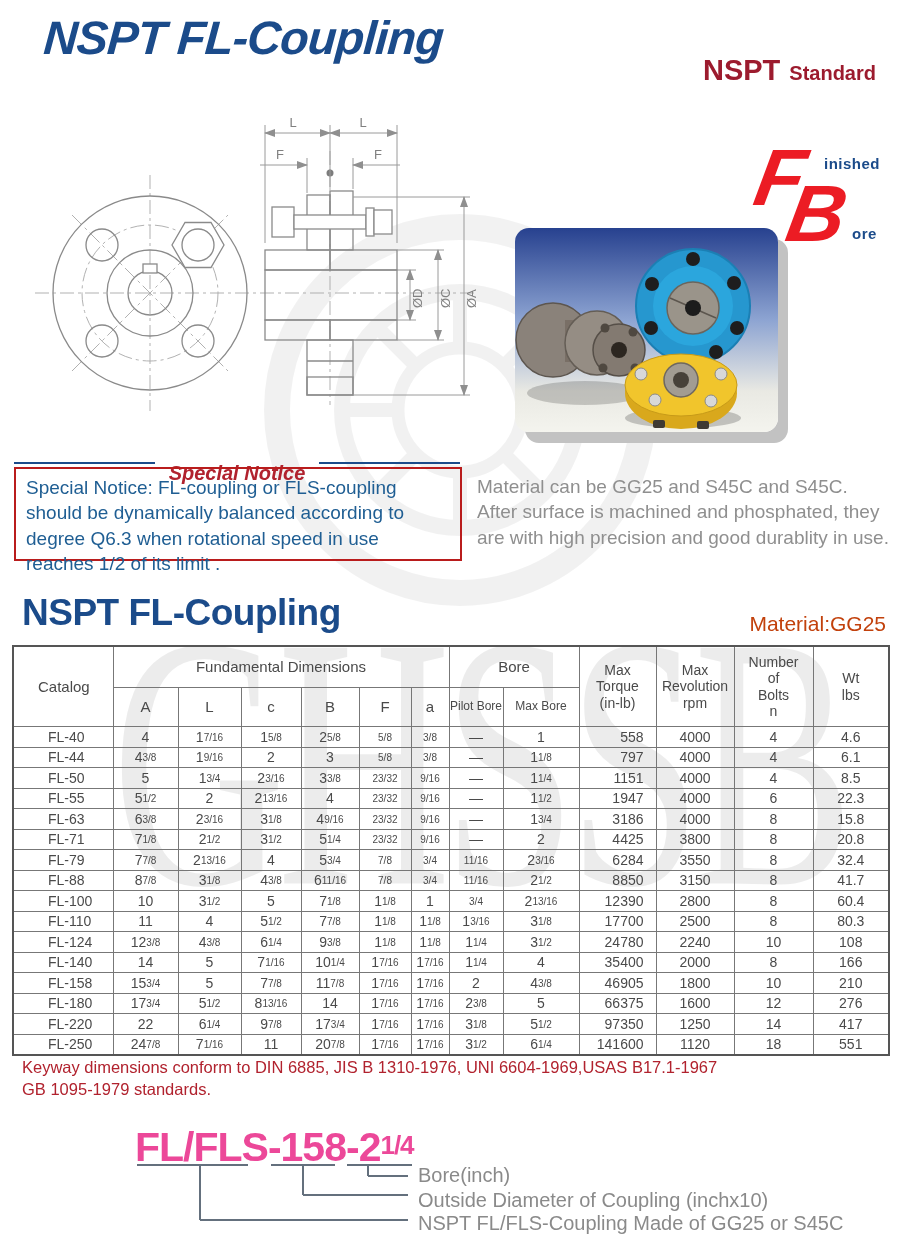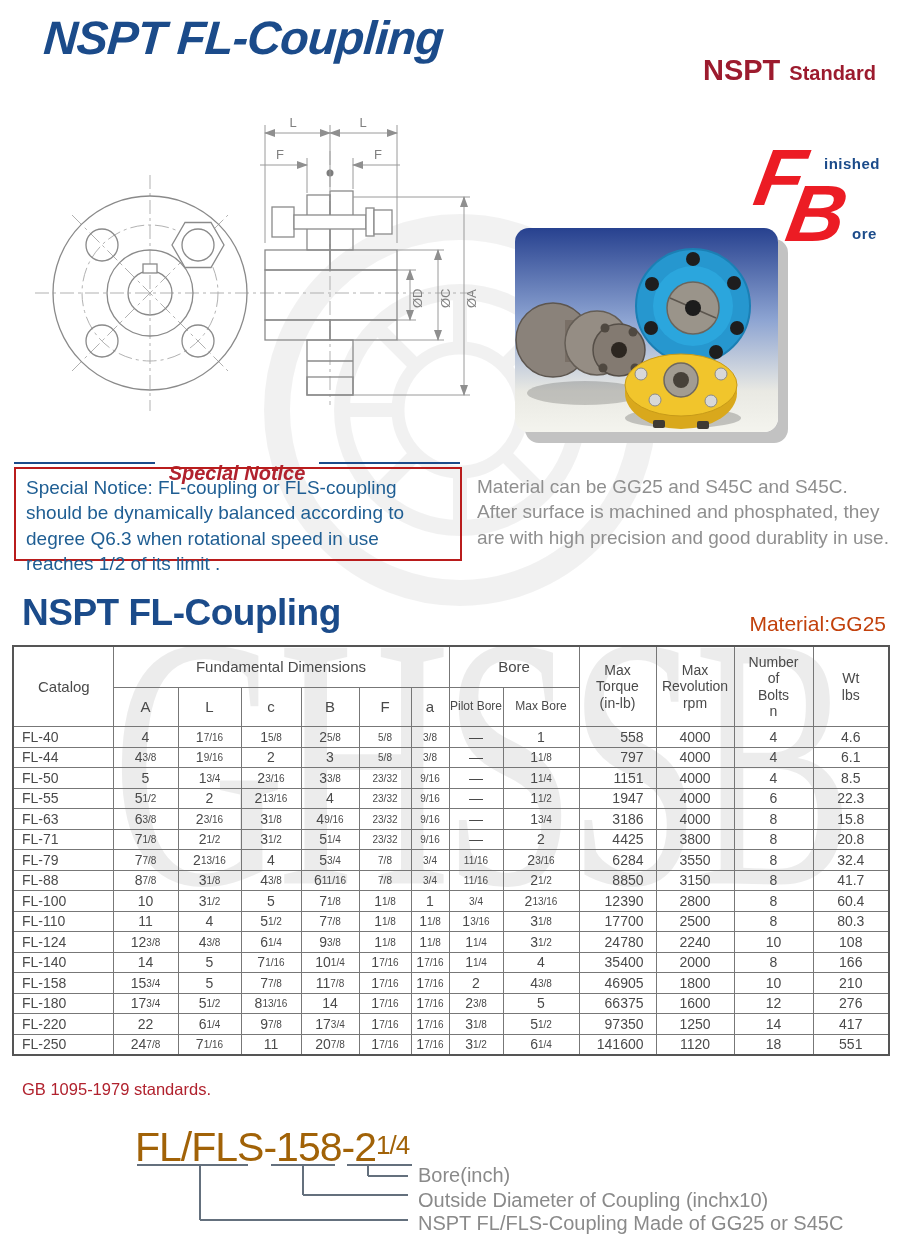"FL-40" .spec-table td.col-catalog { padding-left: 8px -> 34px }
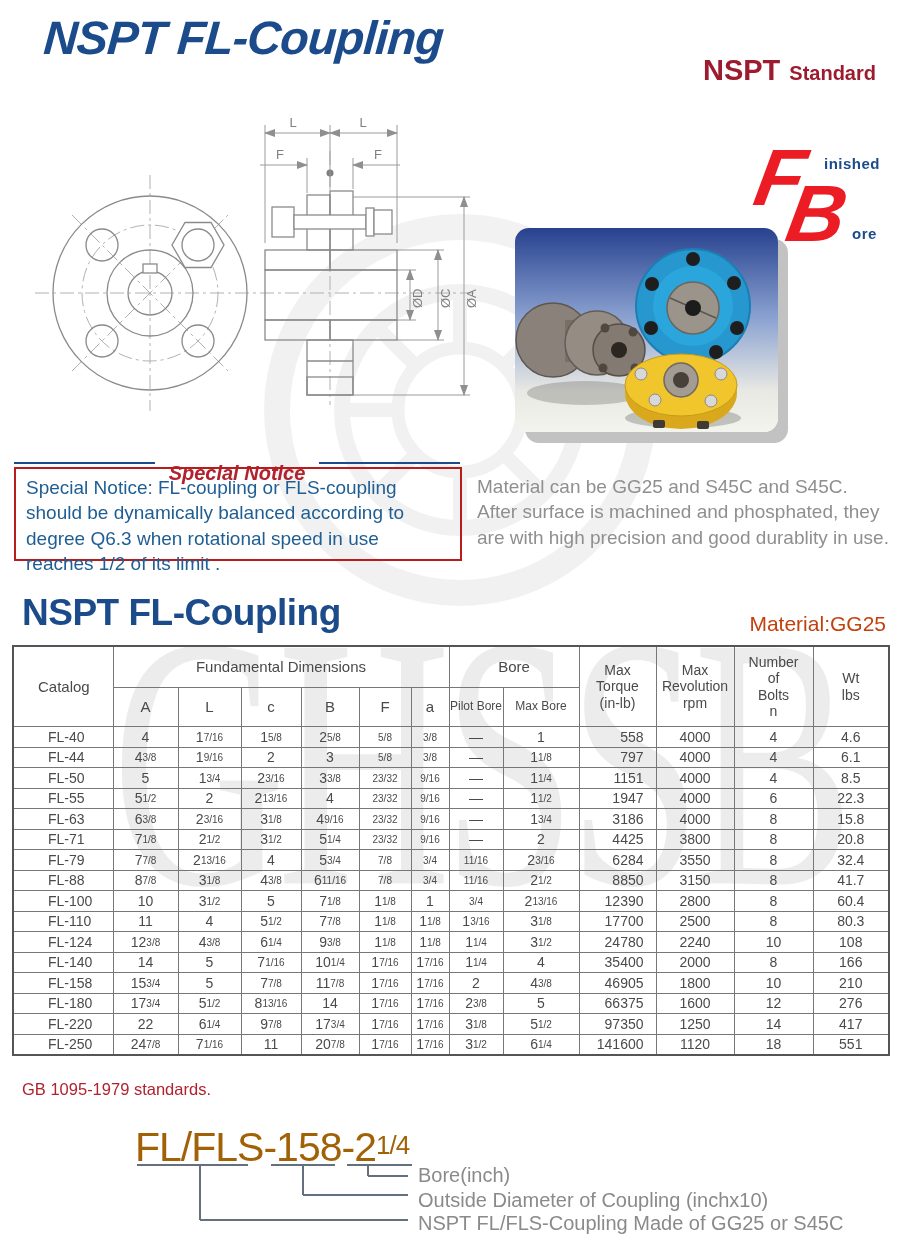"Keyway dimensions conform to DIN" span { html: none -> <span>Keyway dimensions conform to DIN 6885, JIS B 1310-1976, UNI 6604-1969,USAS B17.1-1967</span> }
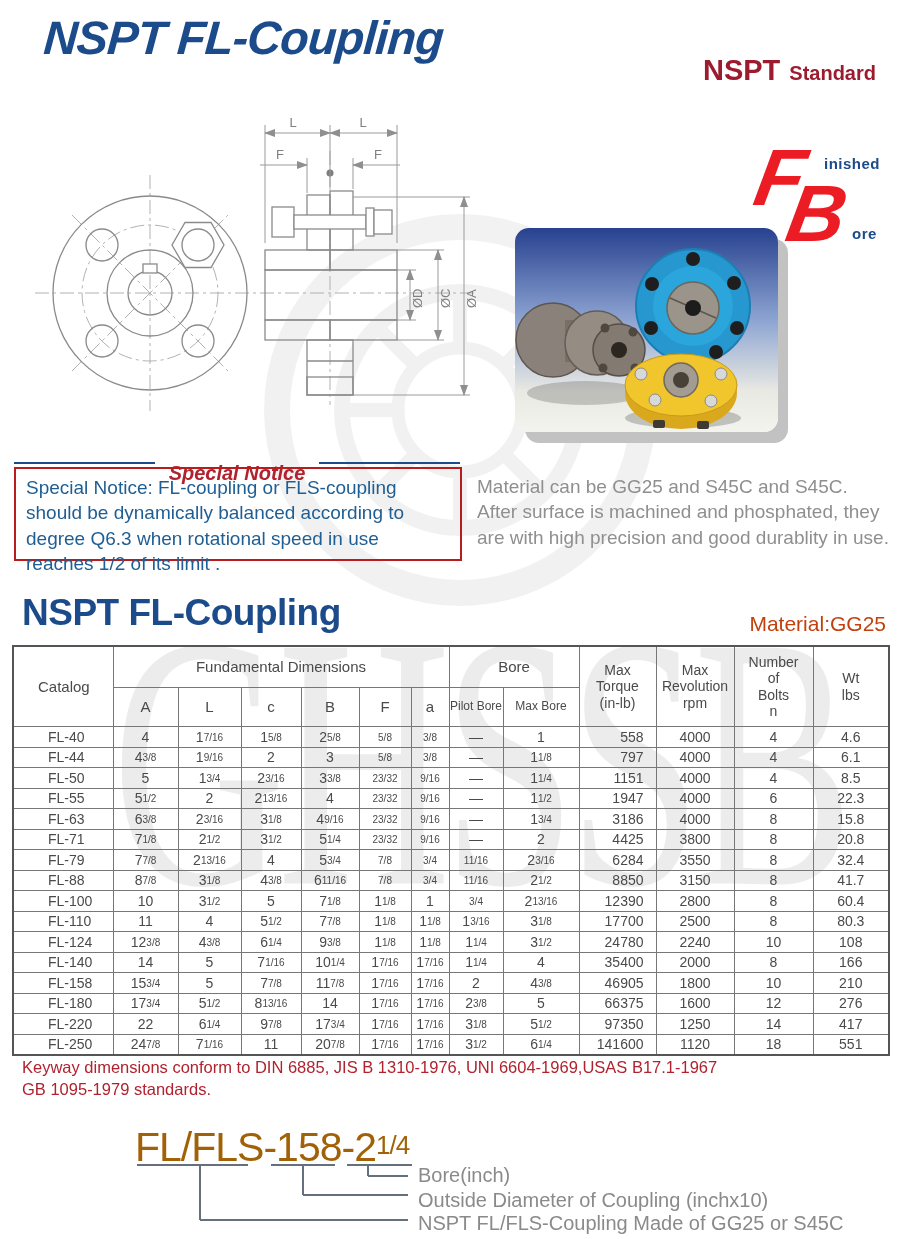"FL/FLS-158-21/4" .desig-code { color: #a16207 -> #ec4899; font-weight: 400 -> 700 }
